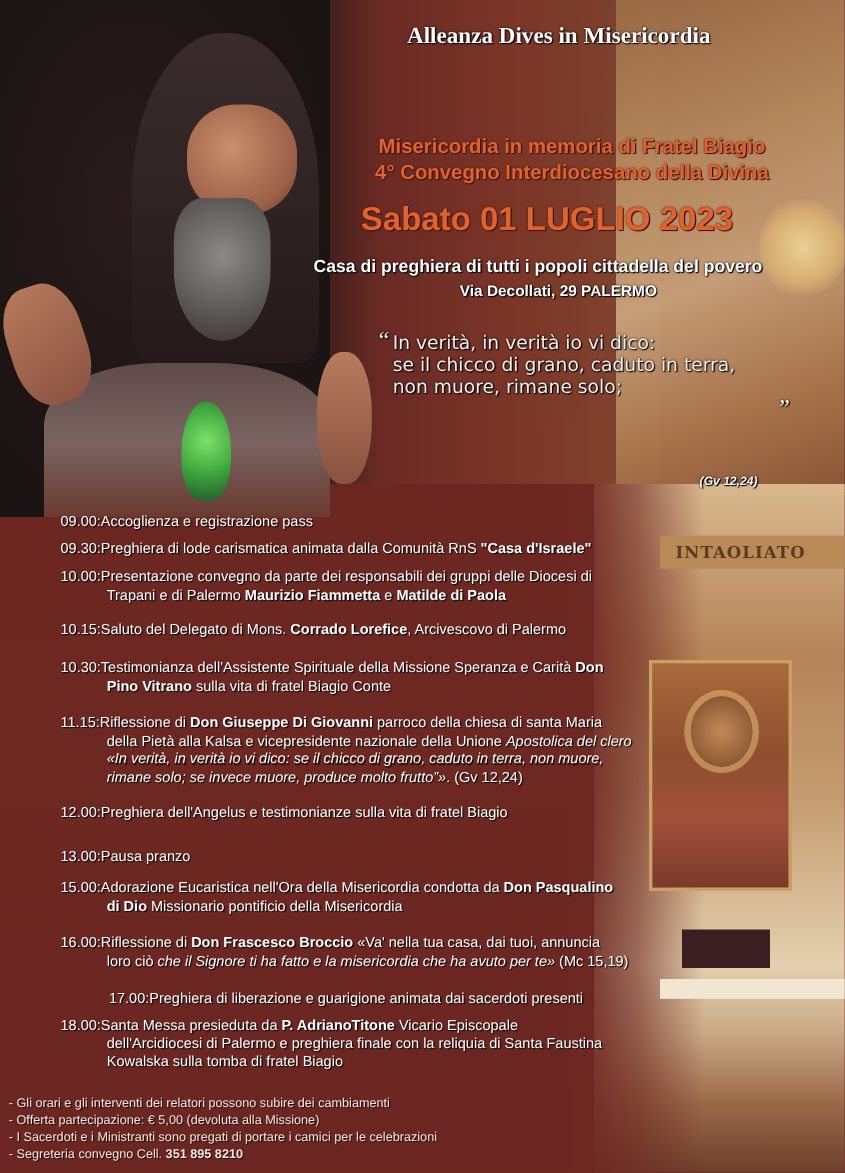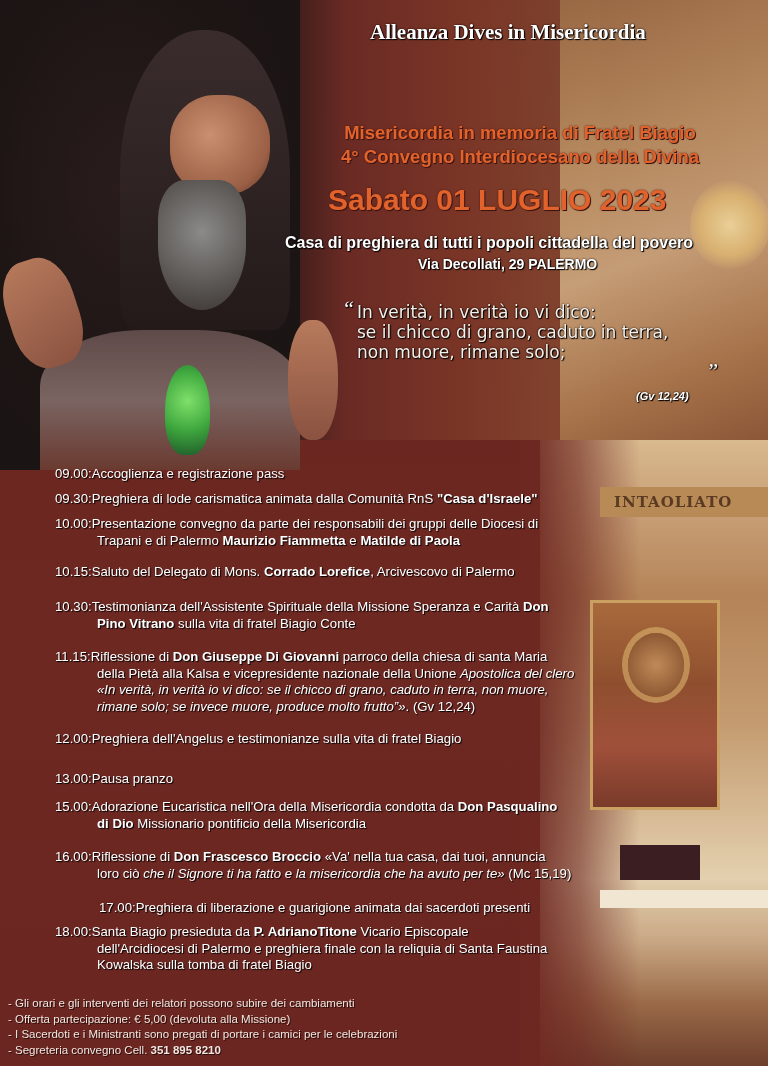"(Gv 12,24)" .ref { margin-top: none -> 42px }
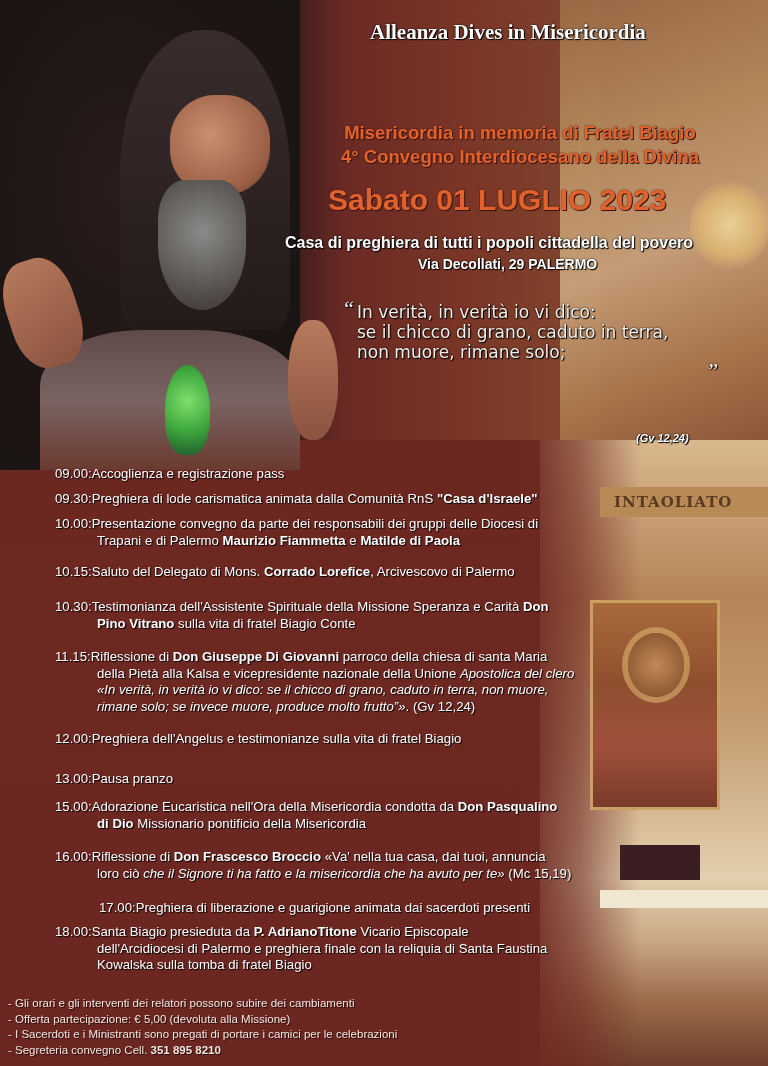"Santa Biagio presieduta da" span { text: Biagio -> Messa }
